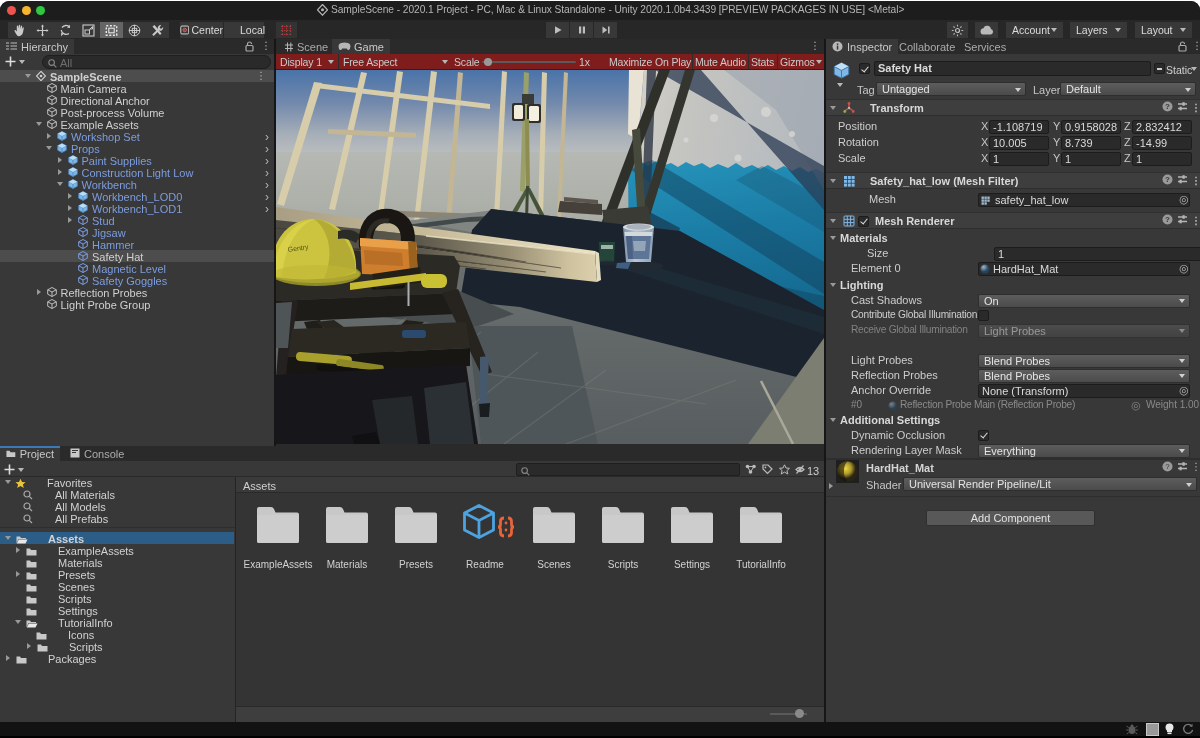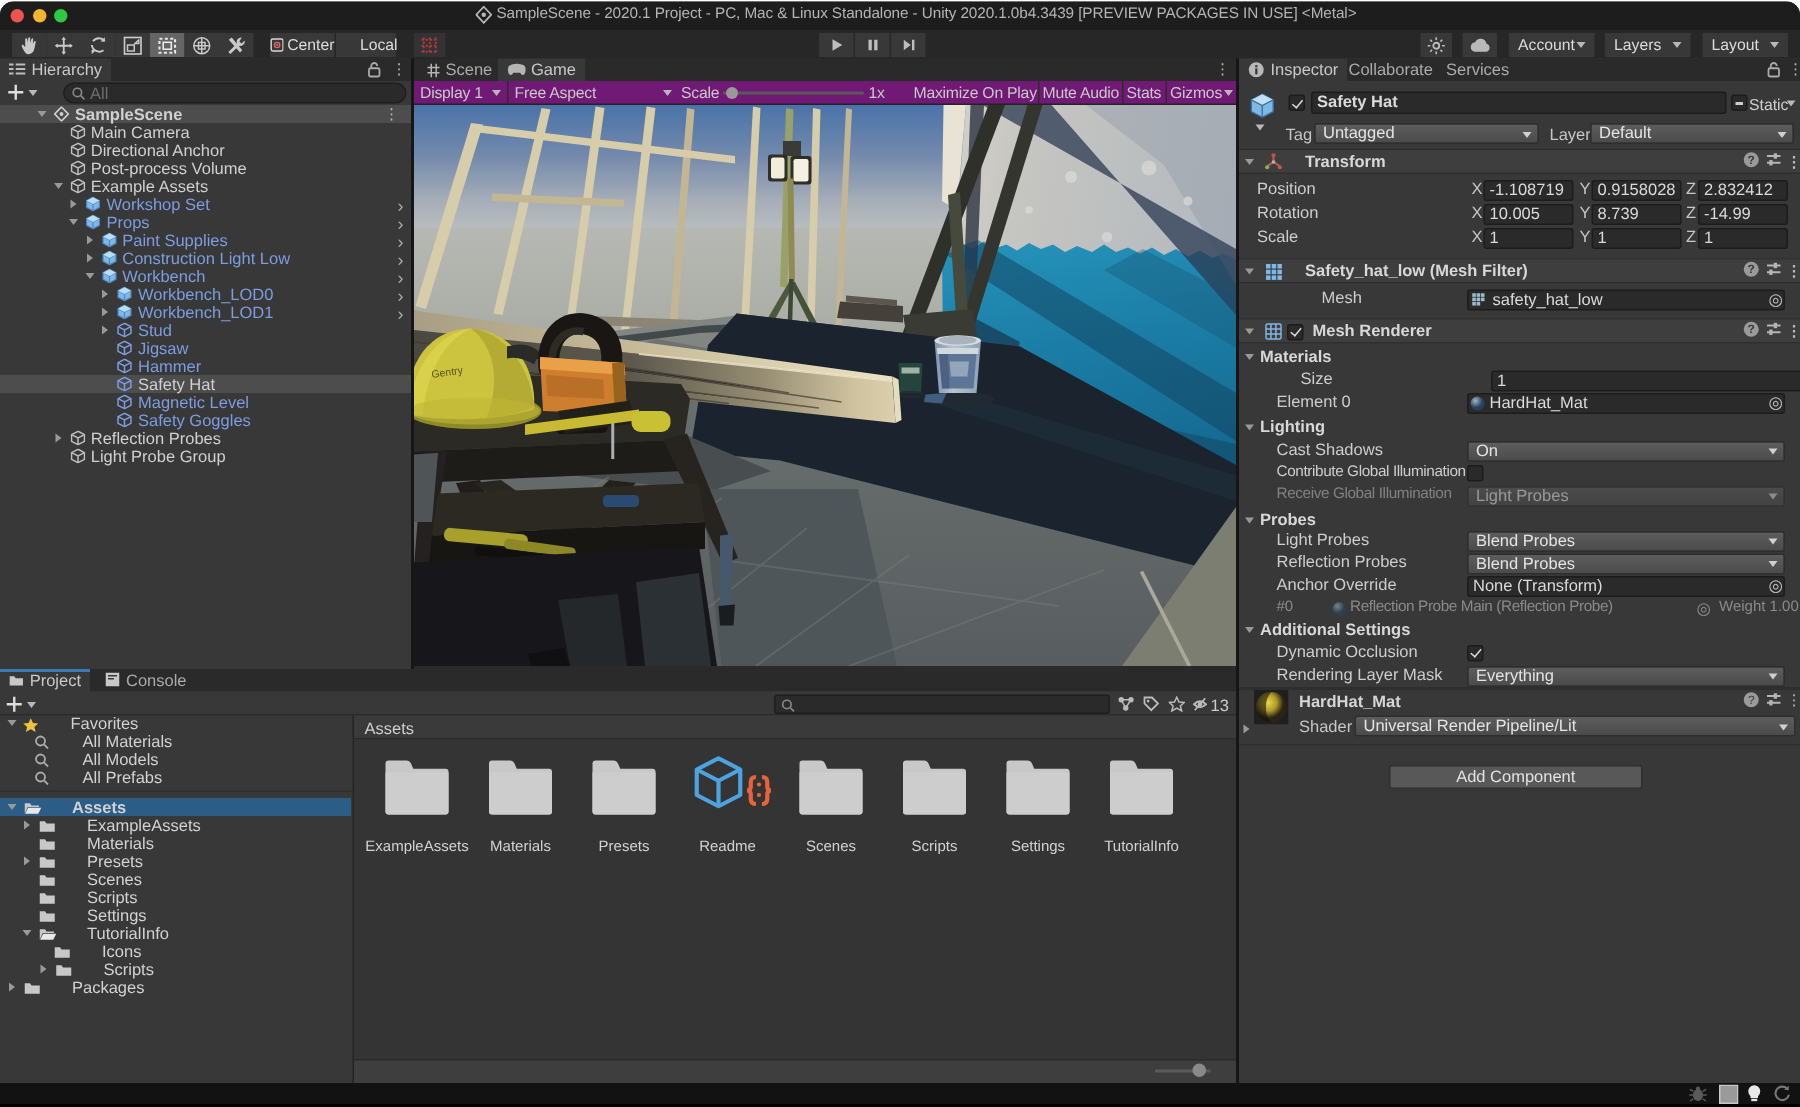"Display 1" #gbar { background: #701a75 -> #7f1d1d }
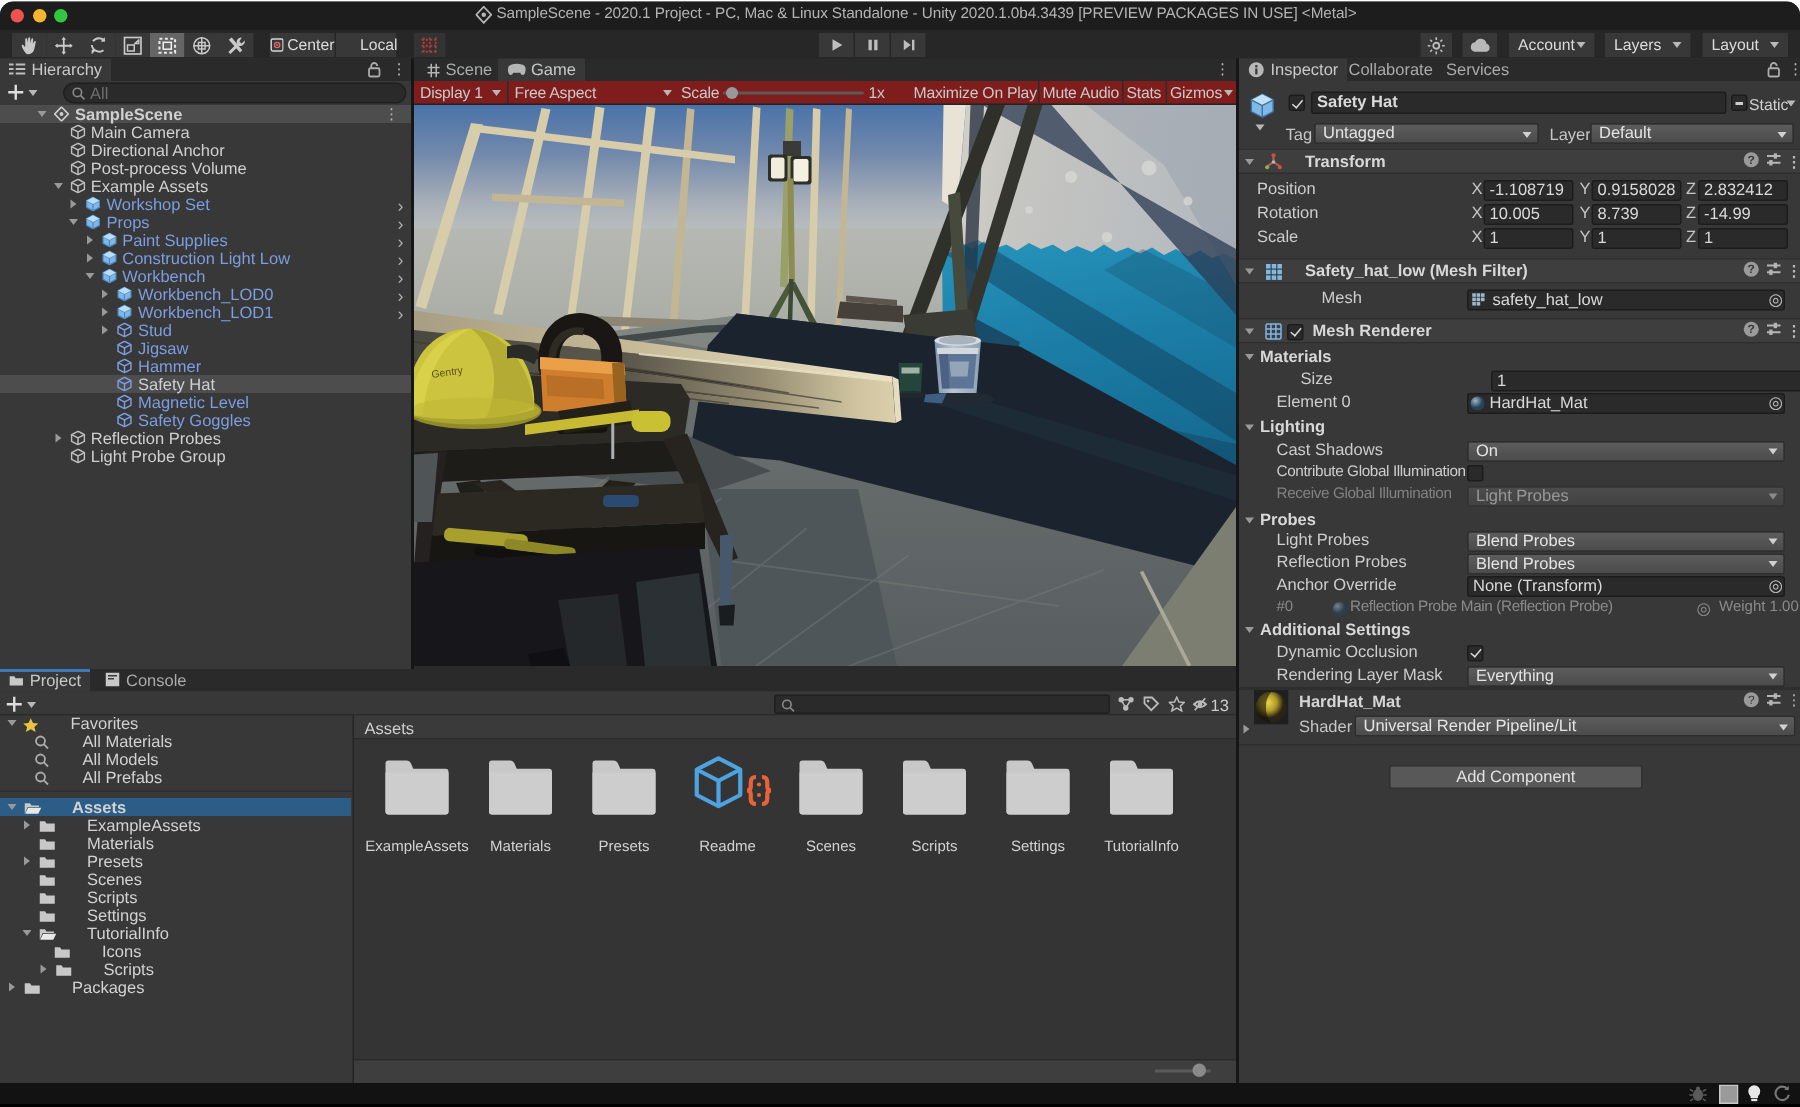"Mesh" span.lbl { left: 28px -> 16px }
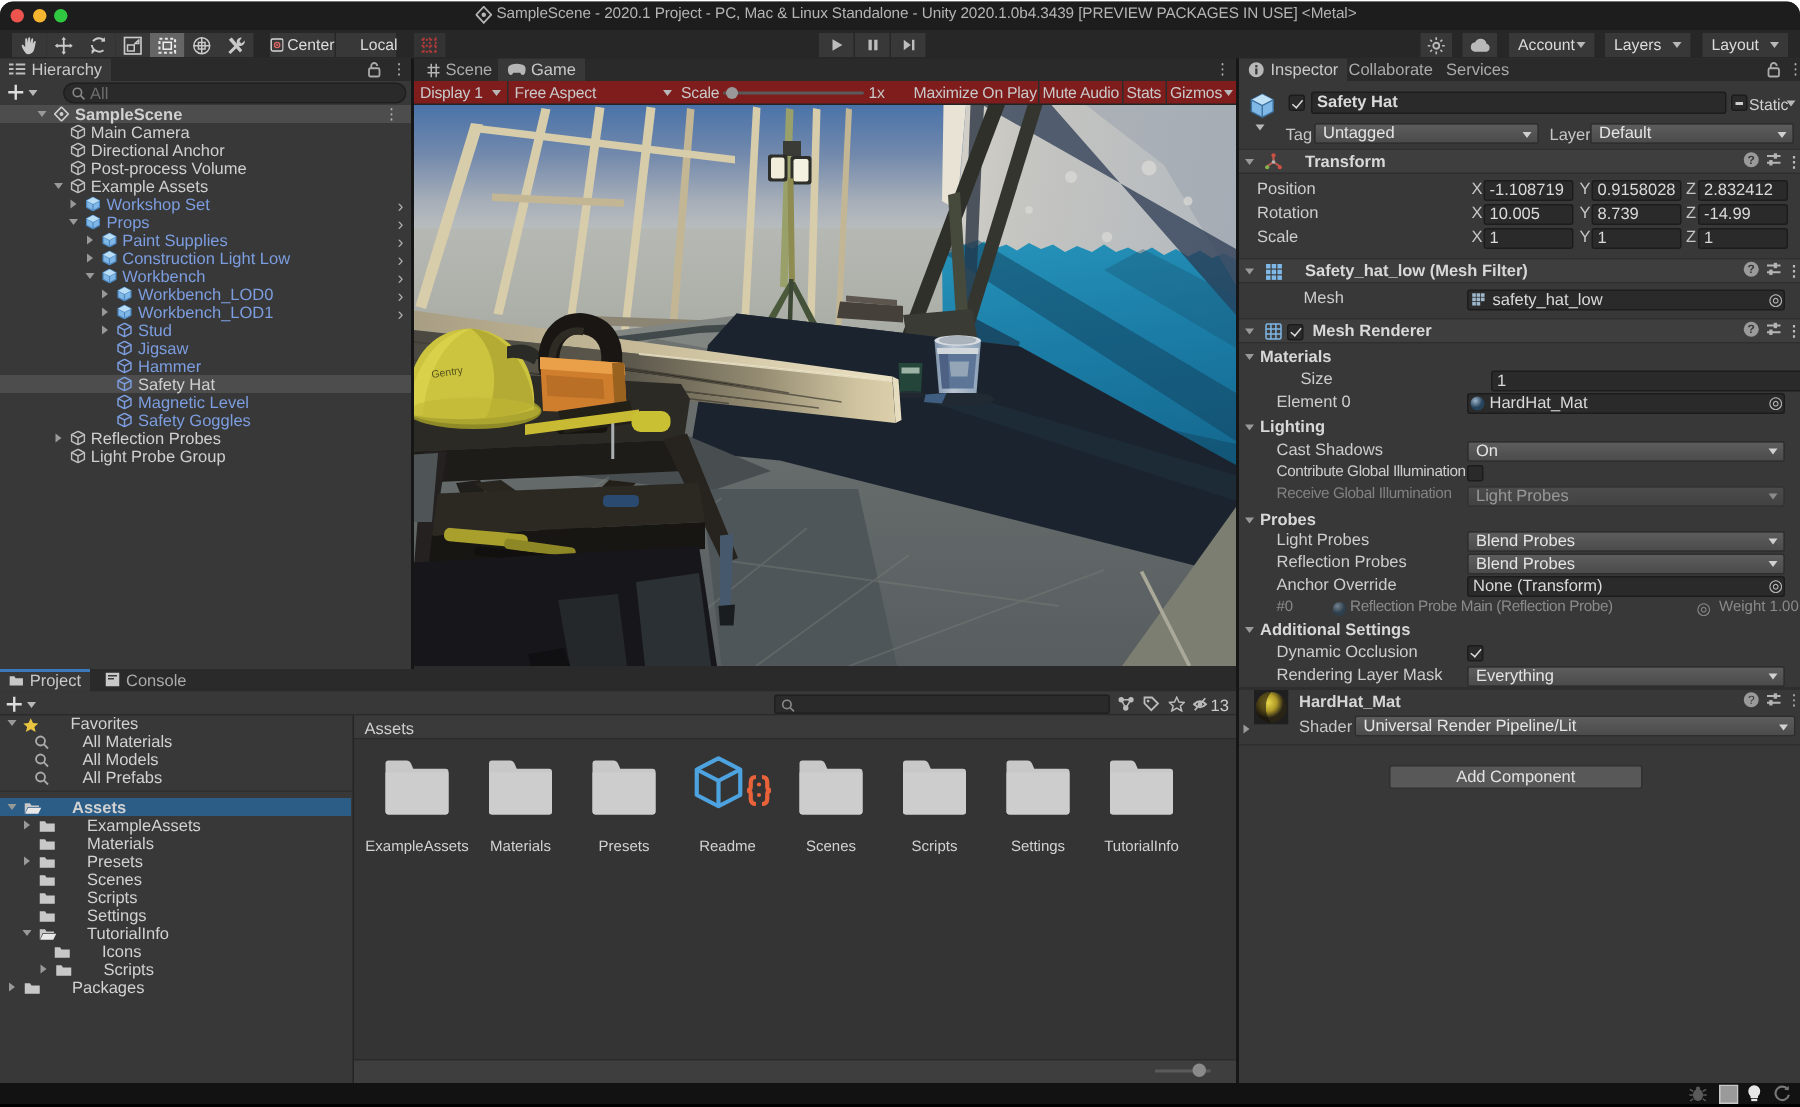"Probes" div.irow { html: <div> <span></span> <span>Probes</span> </div> -> none }
